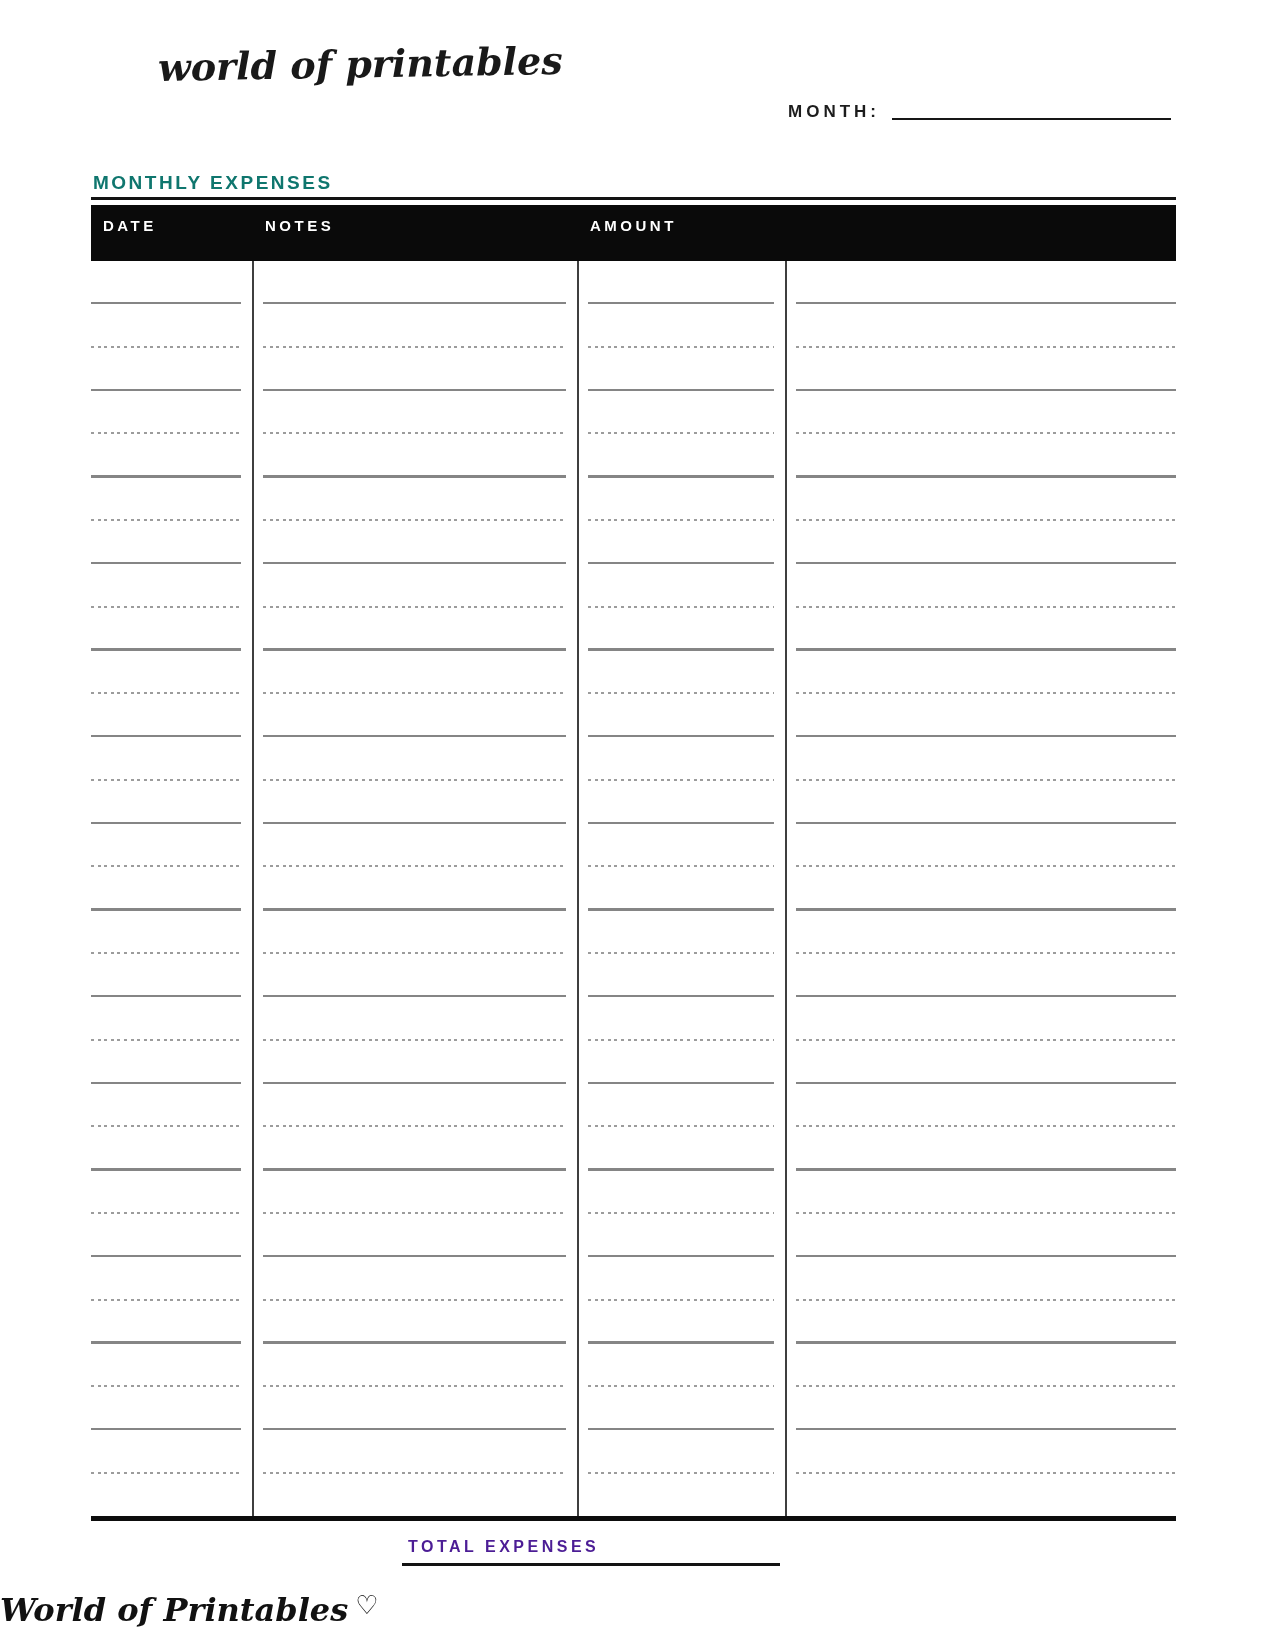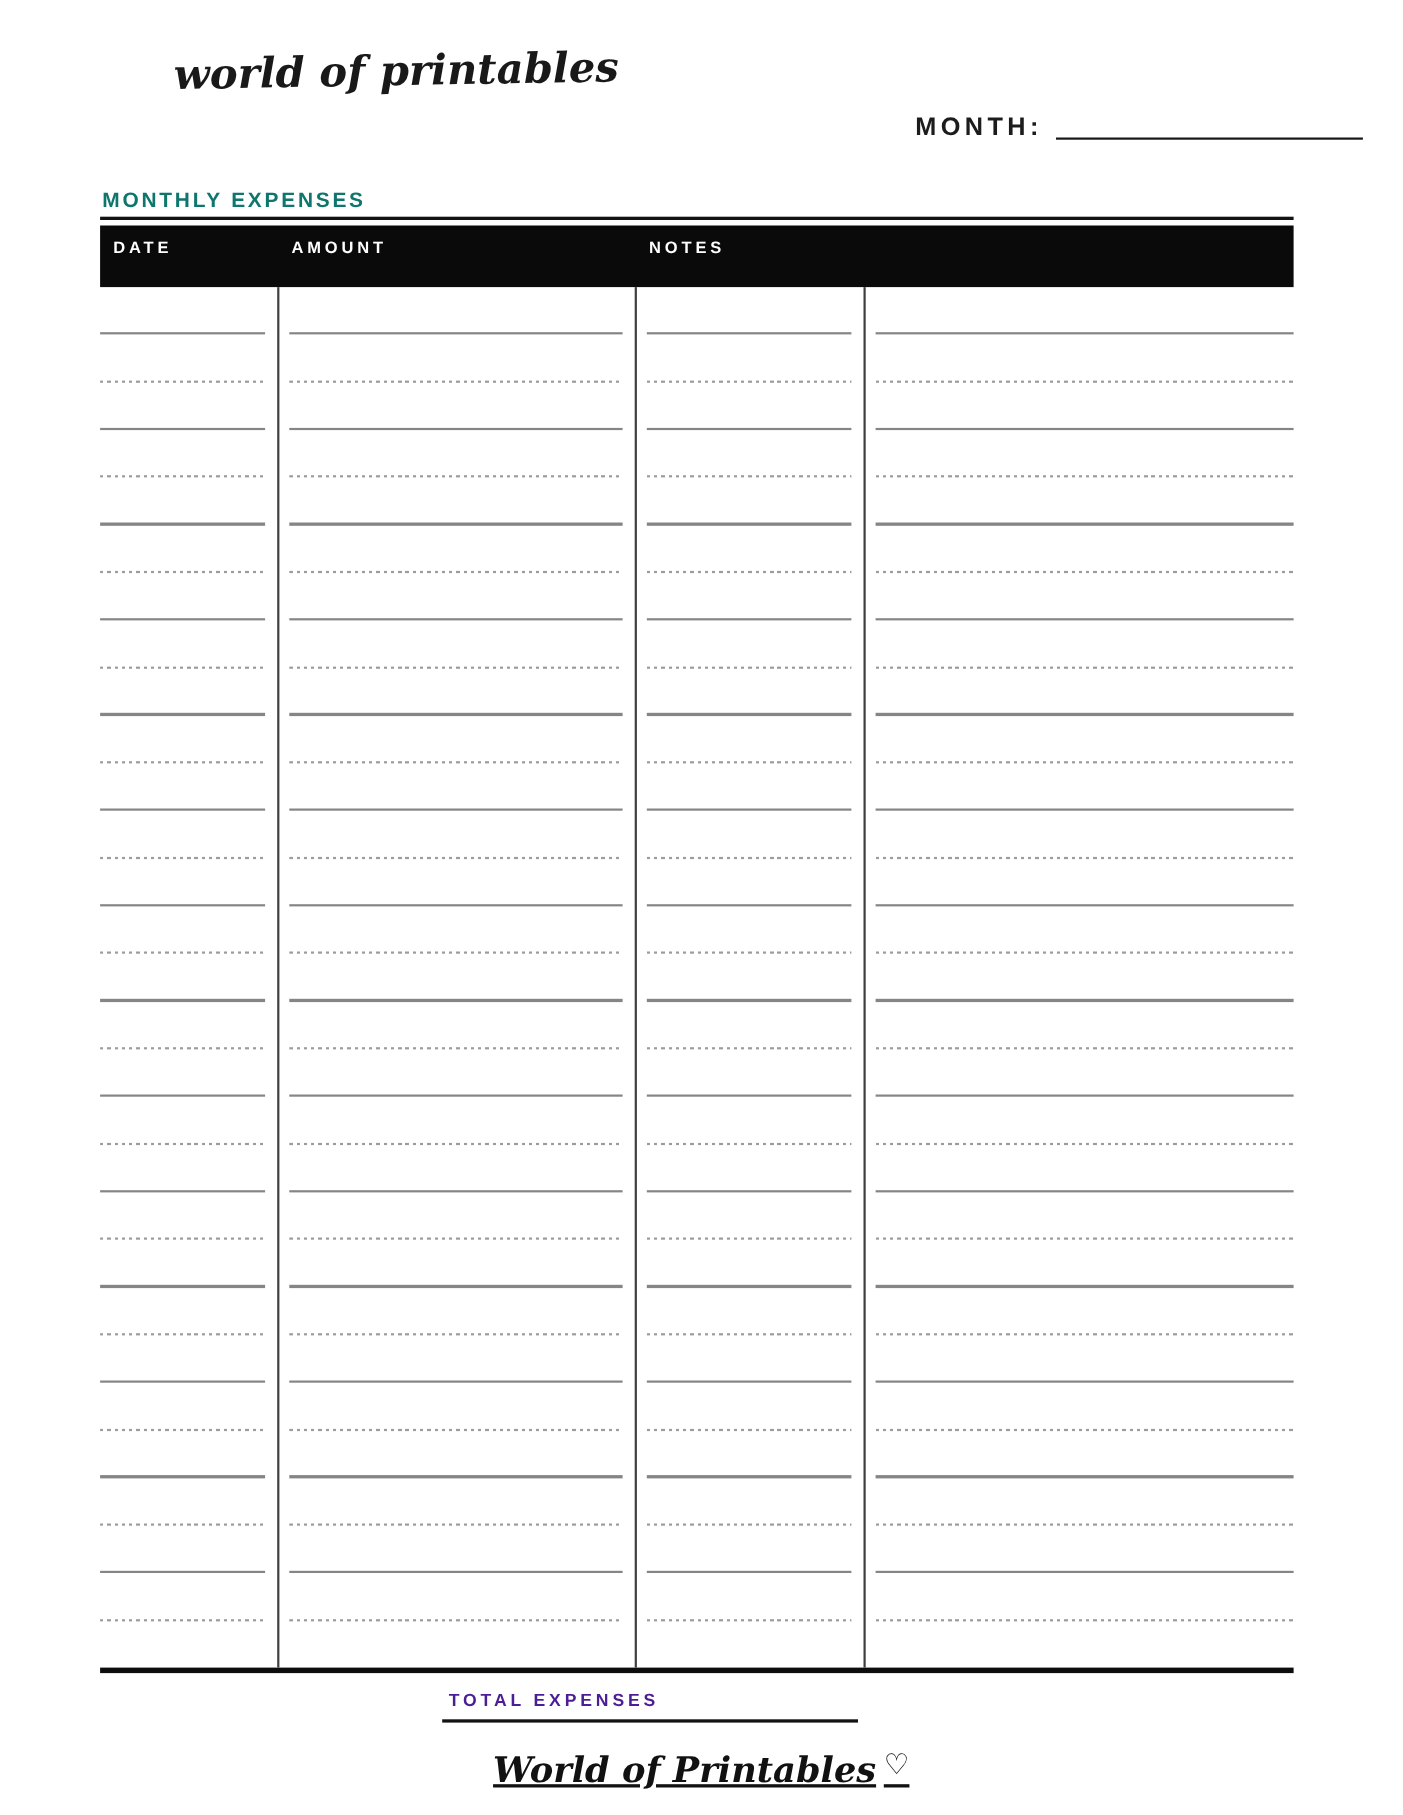"MONTH:" .month-label { font-size: 23px -> 17px; margin-left: 44px -> none }
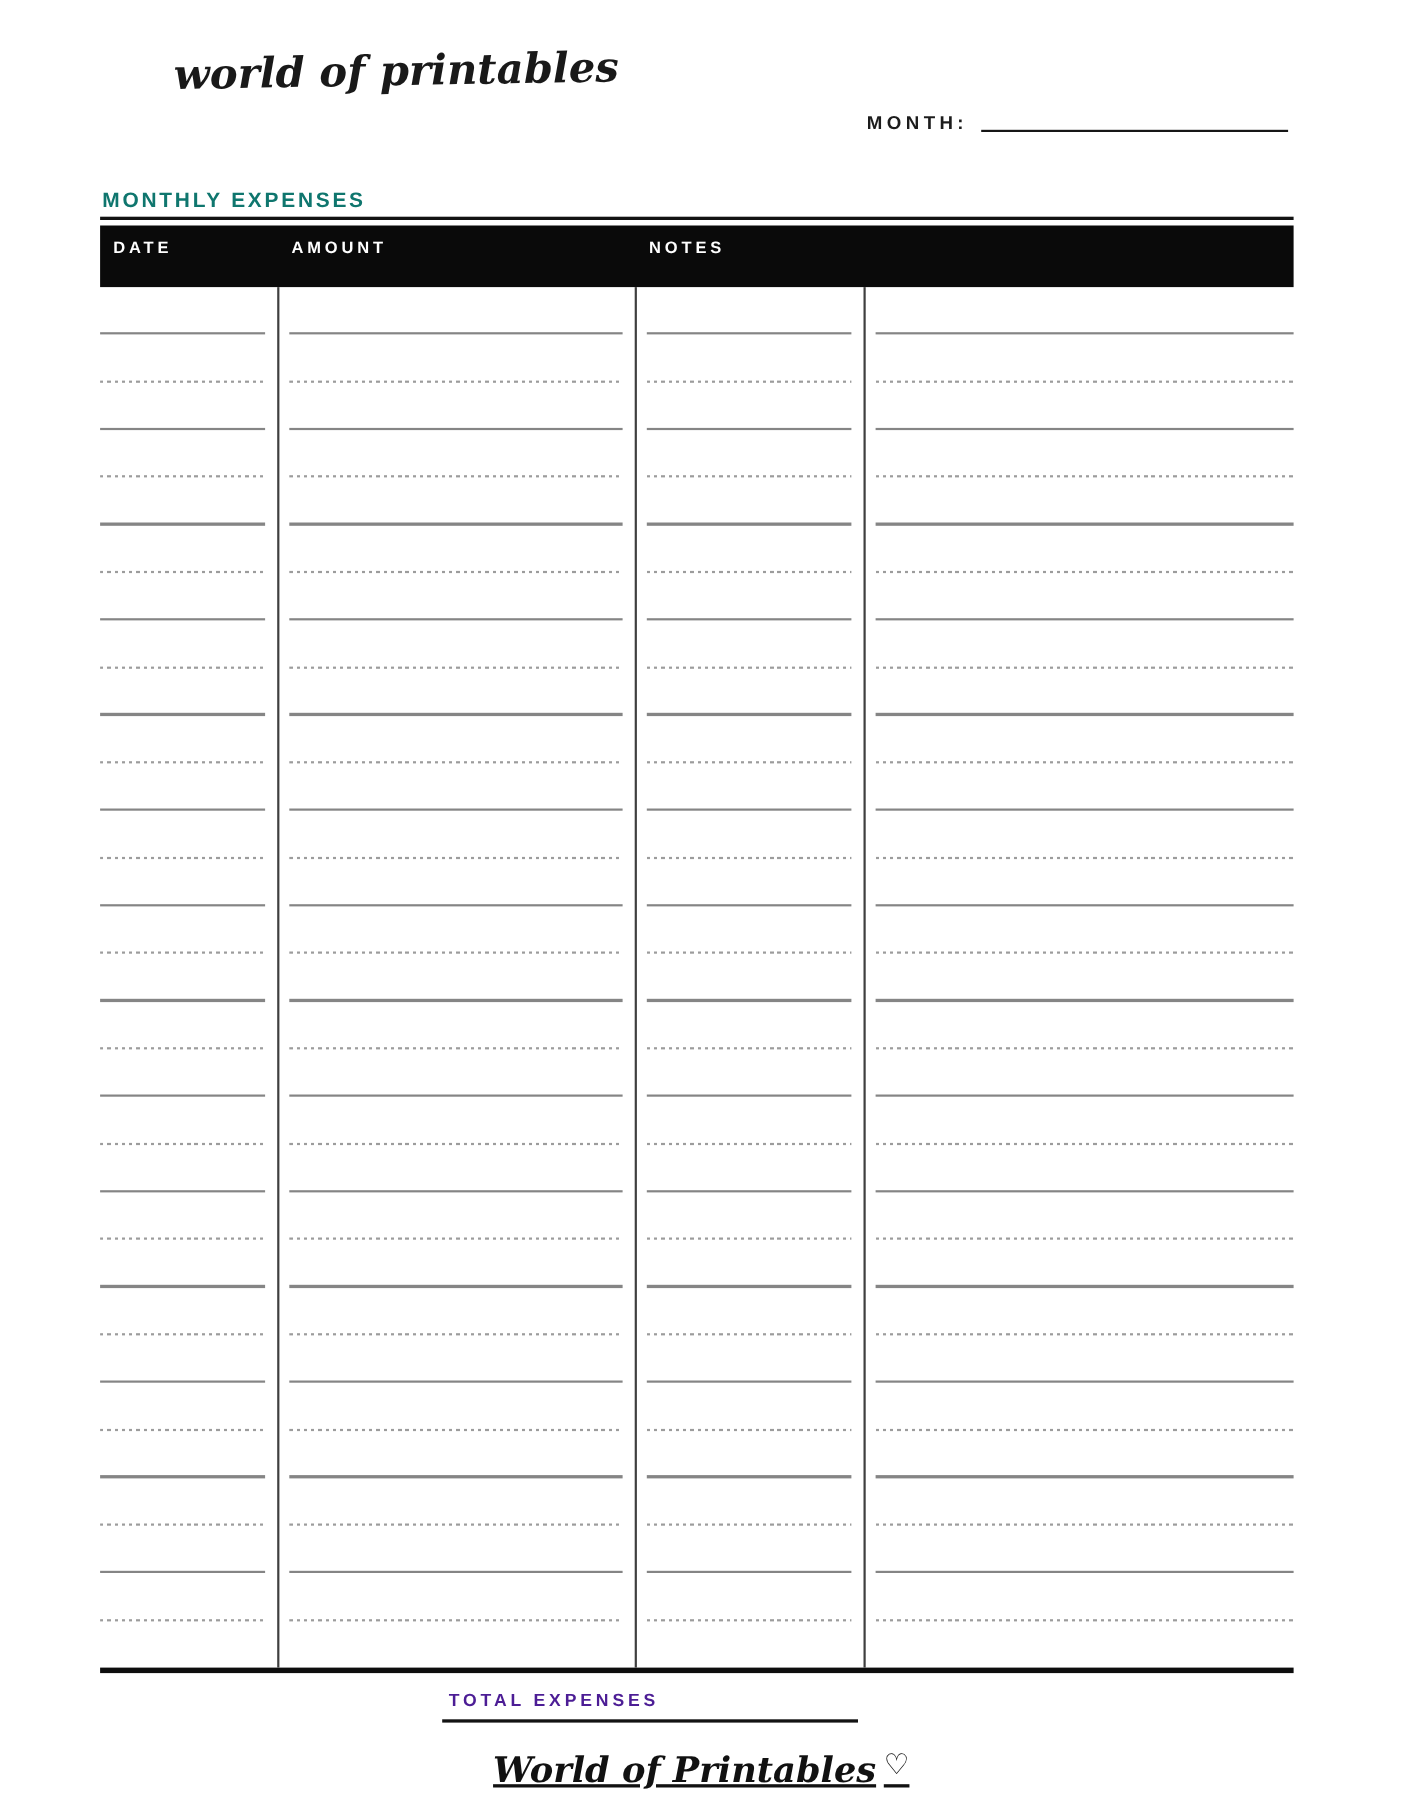"AMOUNT" div.hcell { order: before "NOTES" -> after "NOTES" }
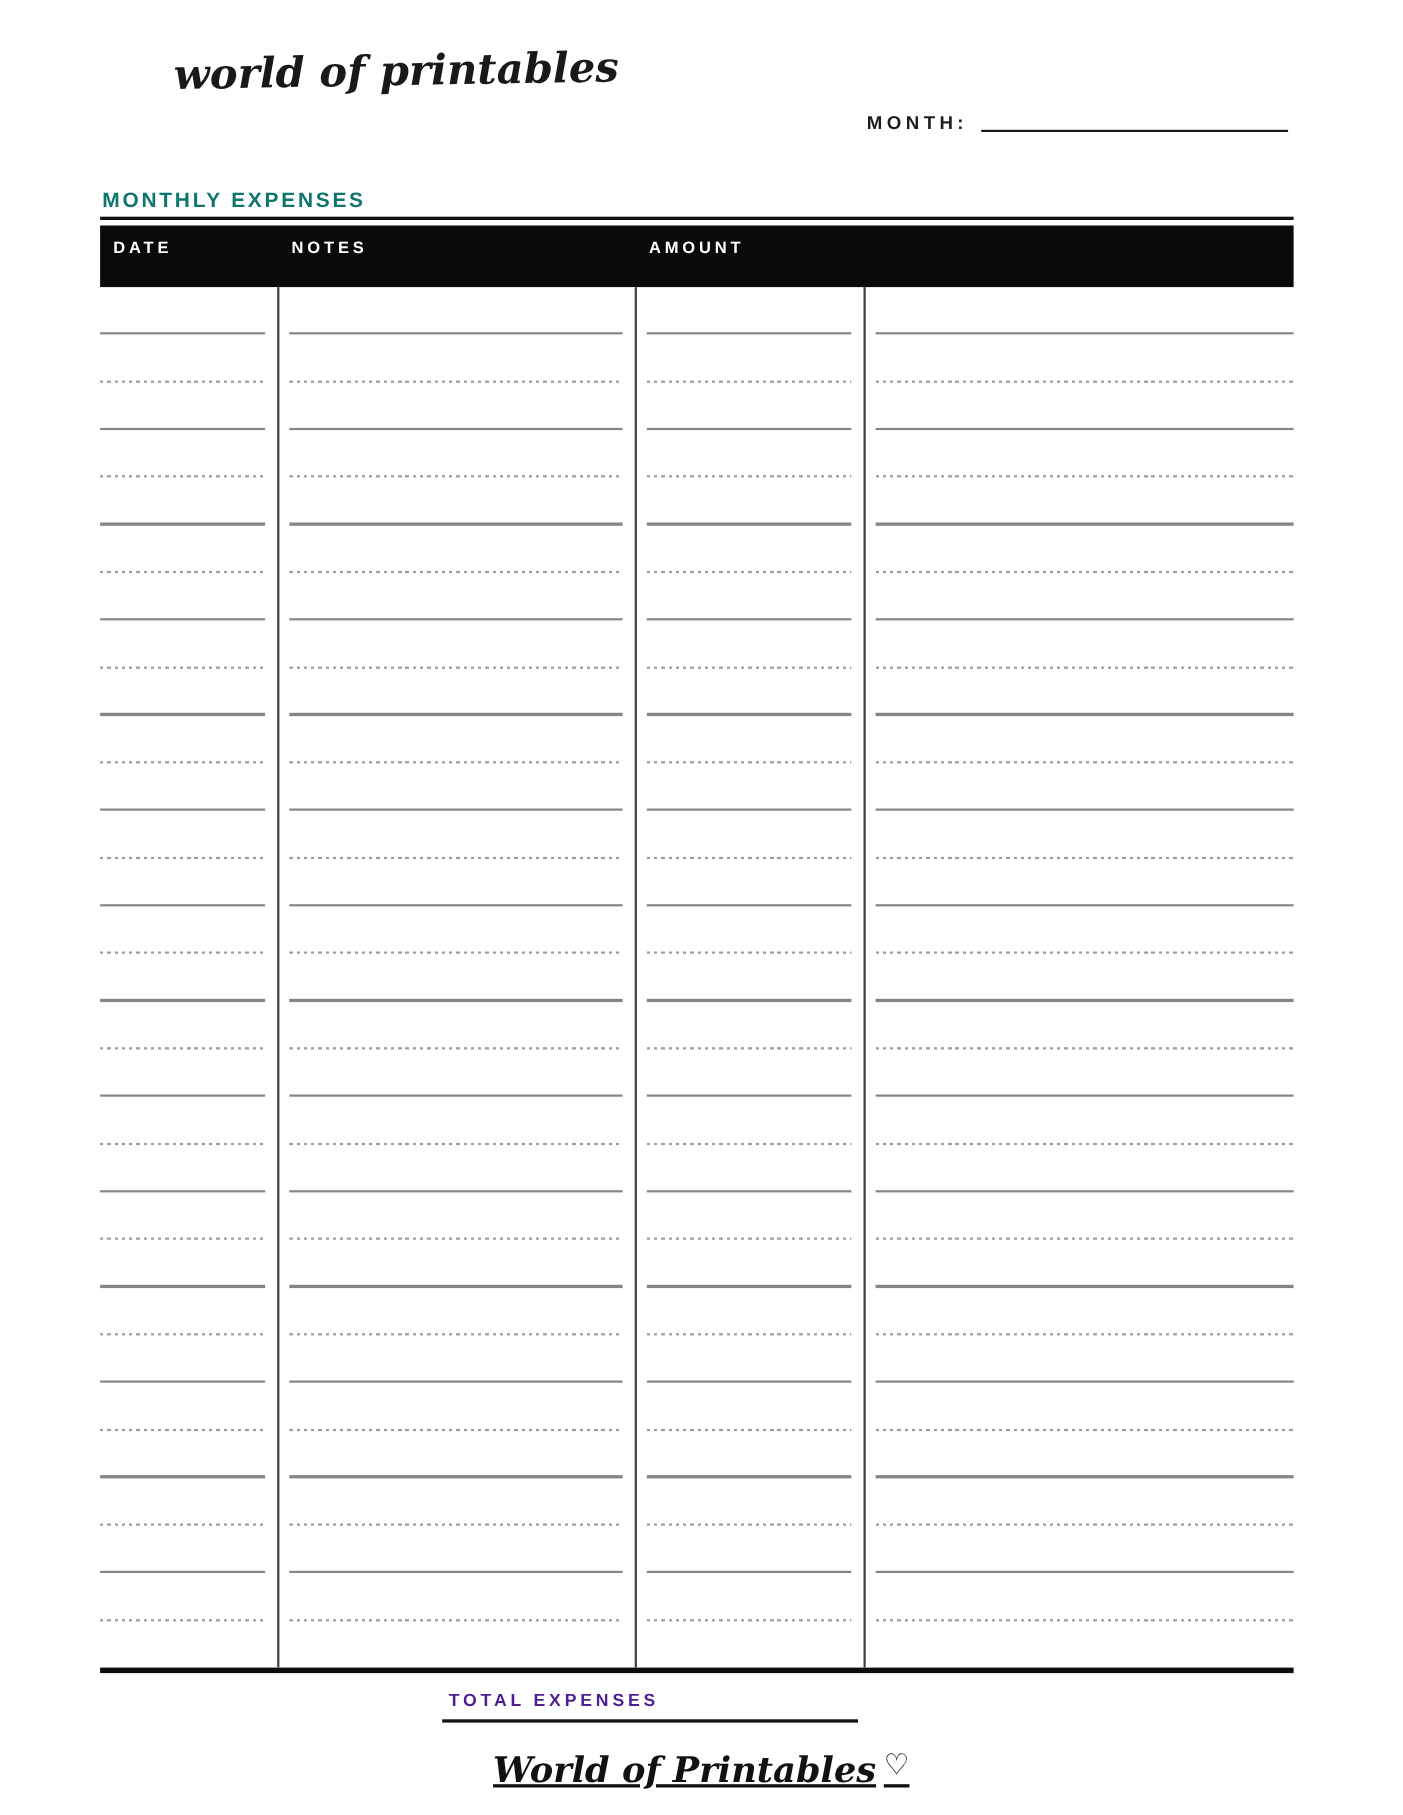"World of Printables ♡" .footer-logo { text-align: center -> none; text-decoration: underline -> none }
